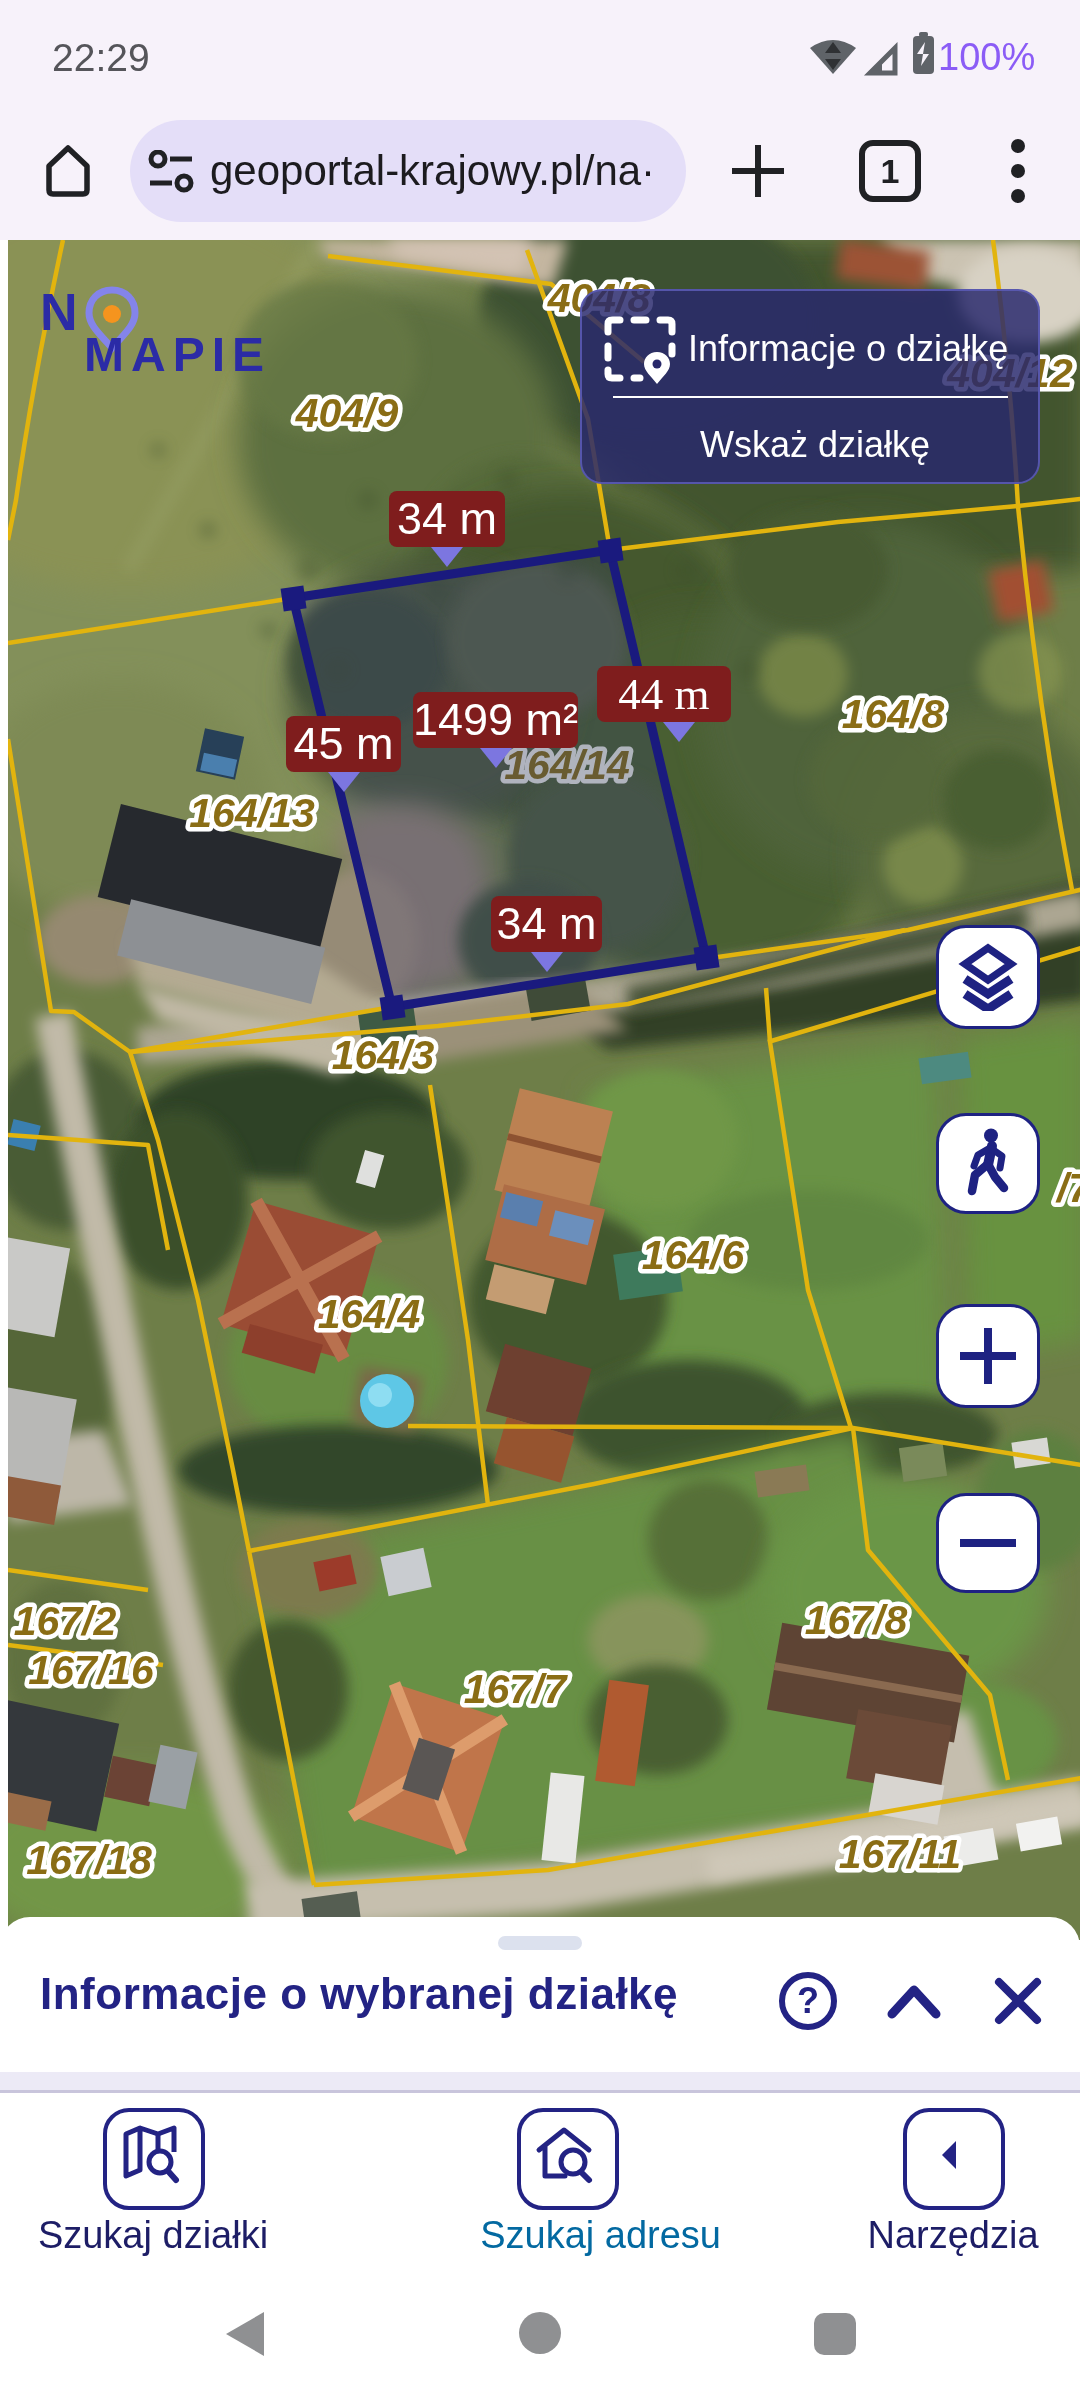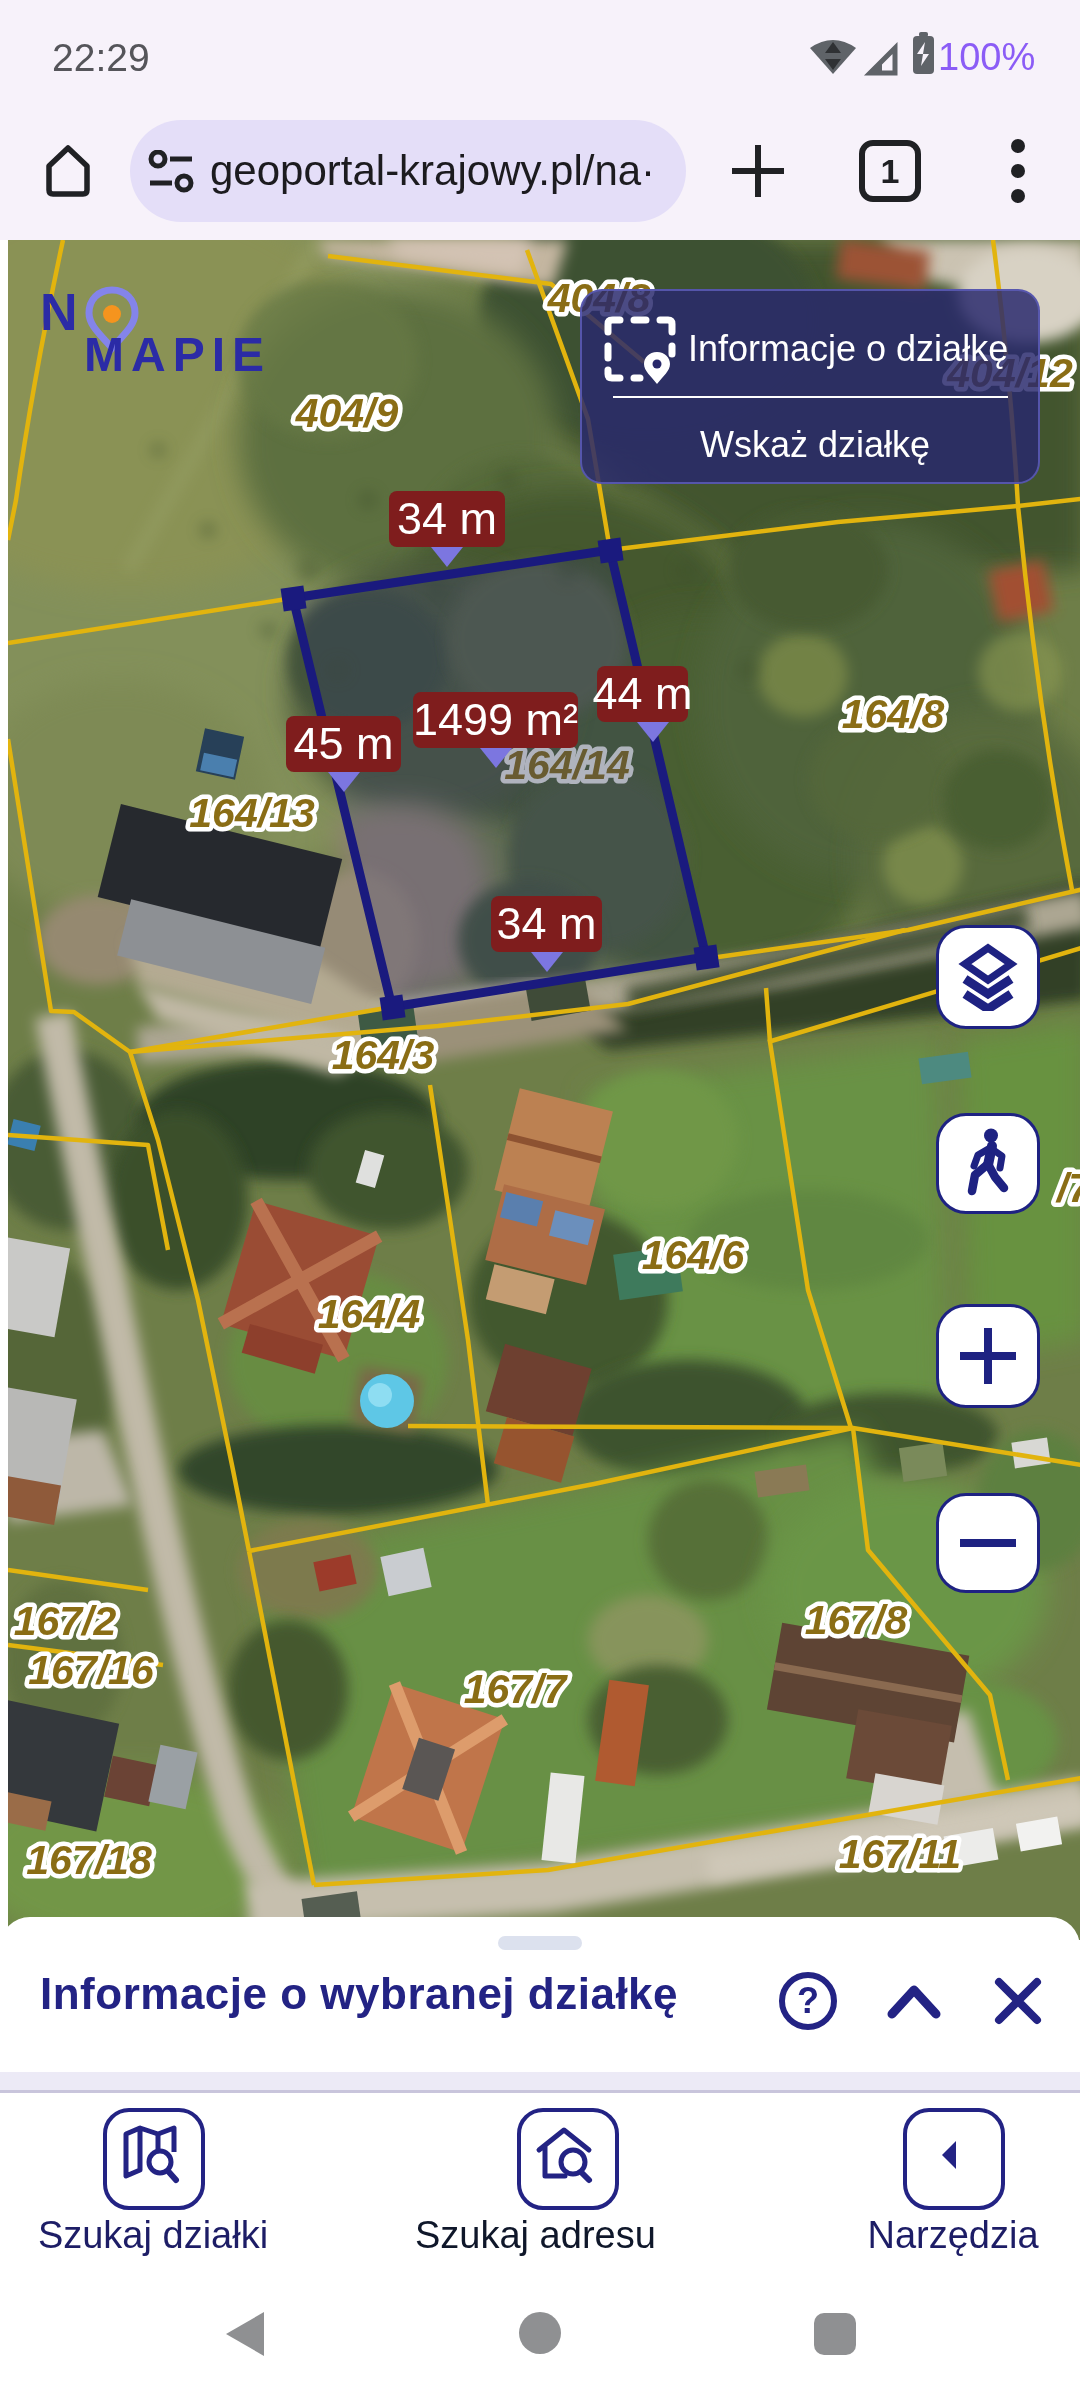"44 m" div.pill { font-family: none -> Liberation Serif, serif; width: 91px -> 134px }
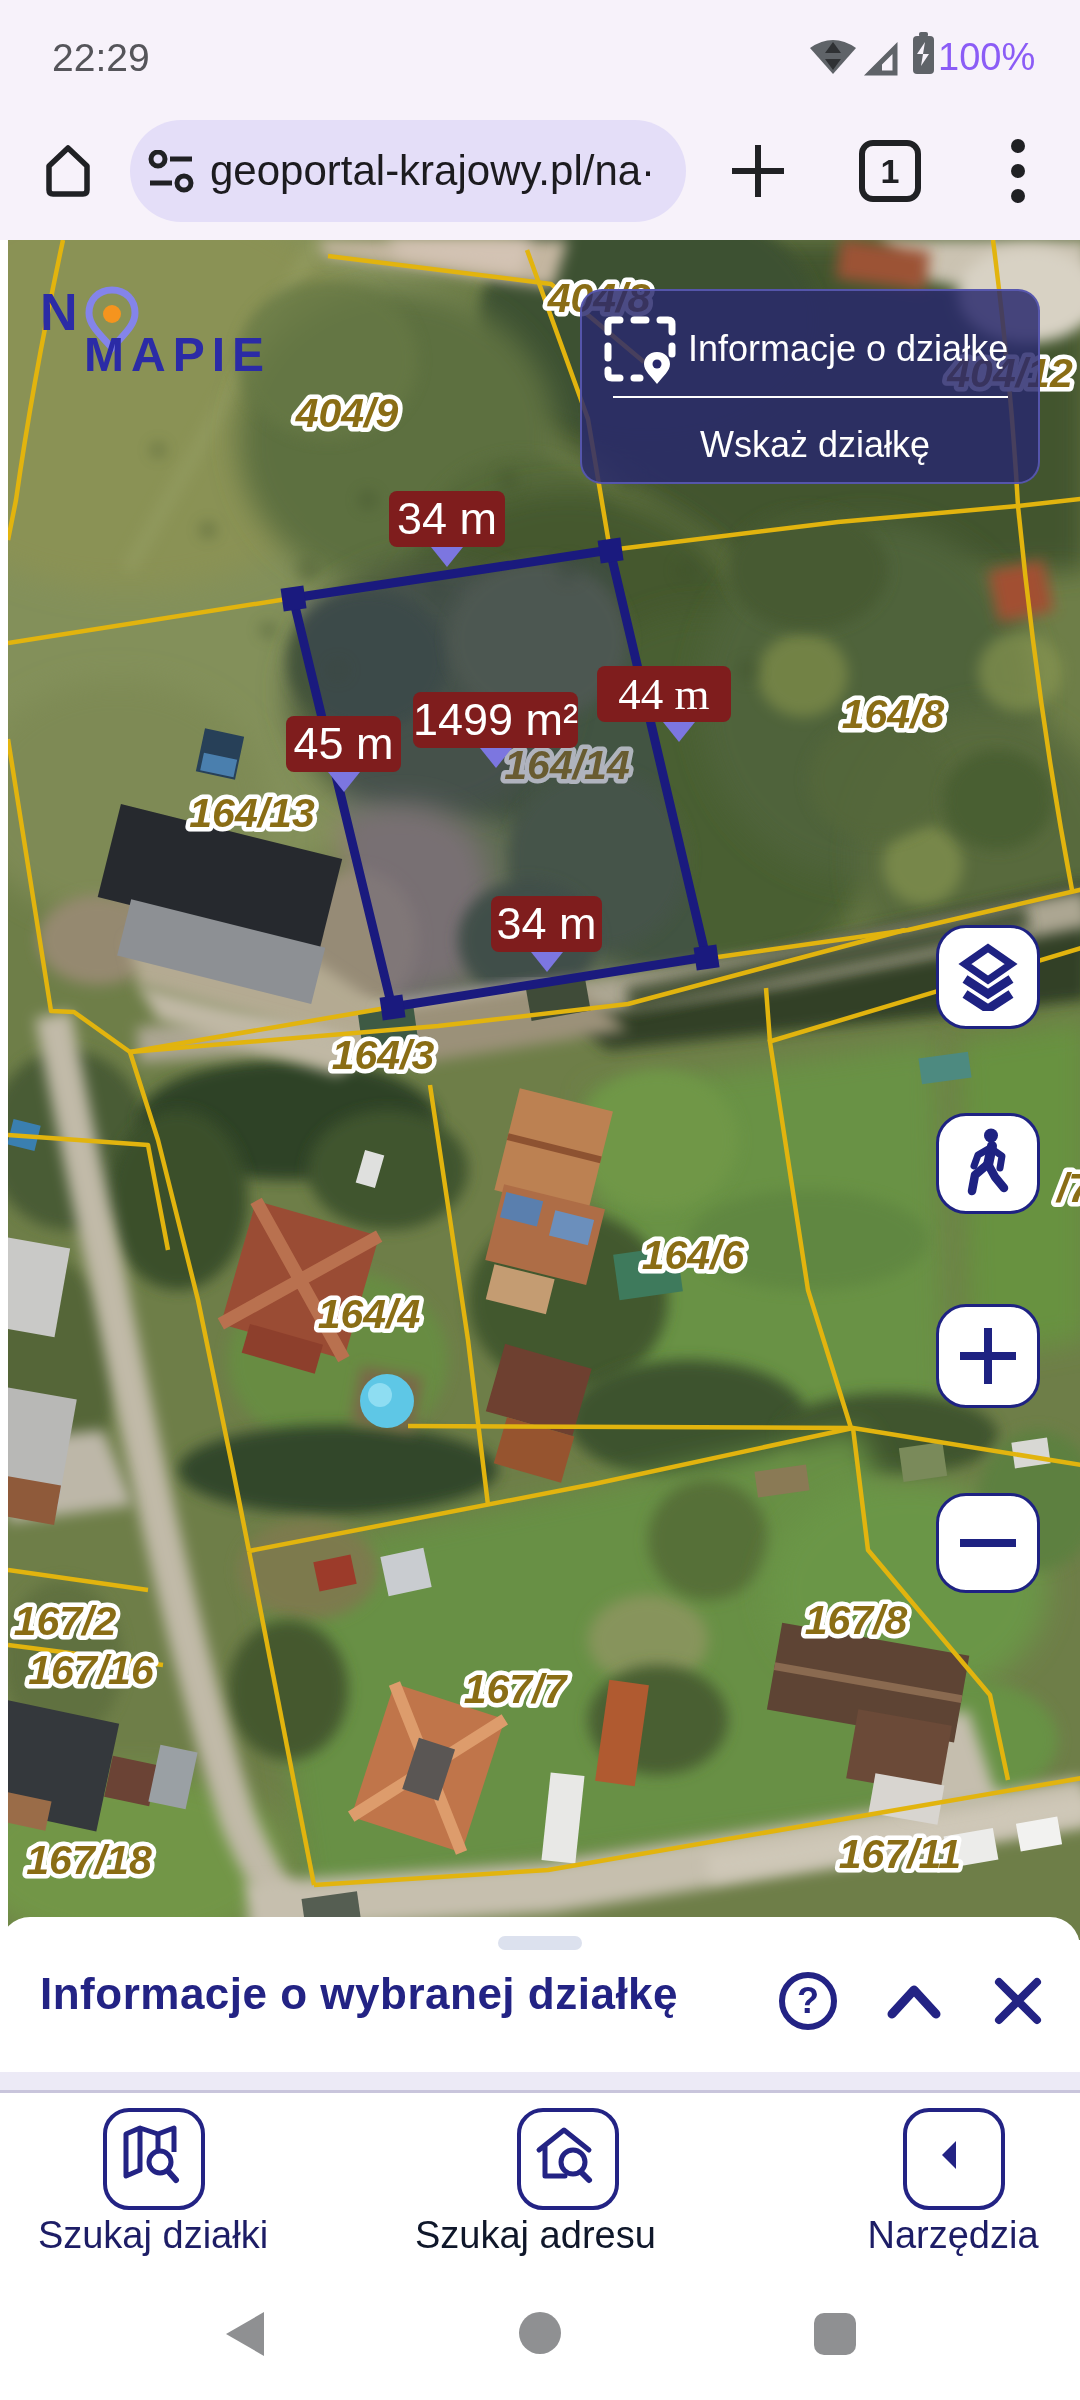"Szukaj adresu" div.abs { color: #0f172a -> #0369a1; text-align: left -> right }
